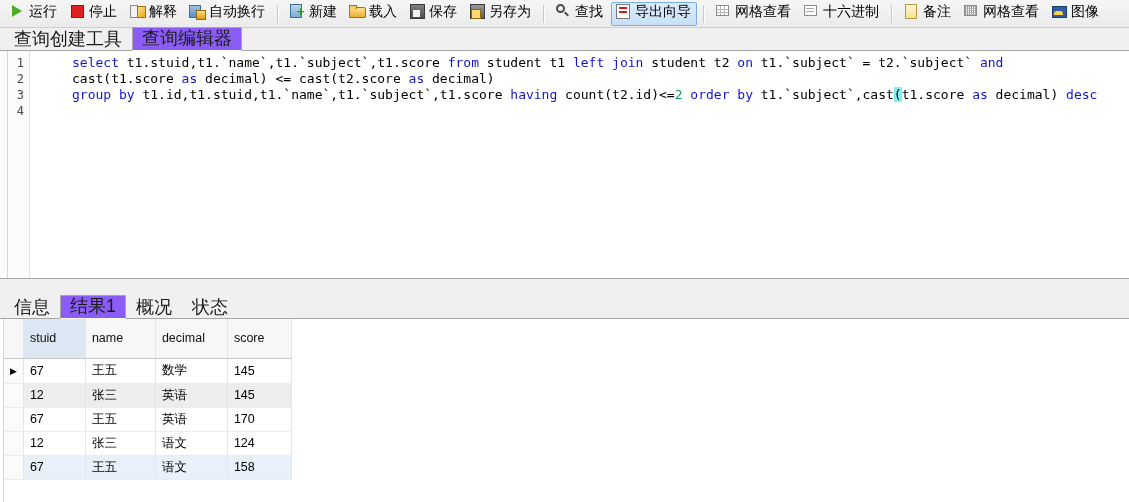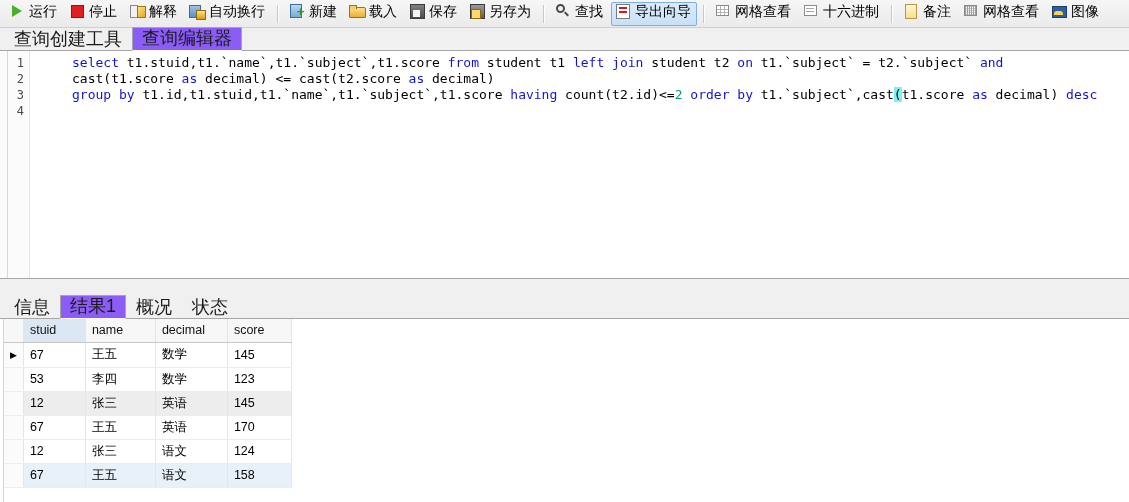"stuid" table.grid thead th { height: 23px -> 39px }
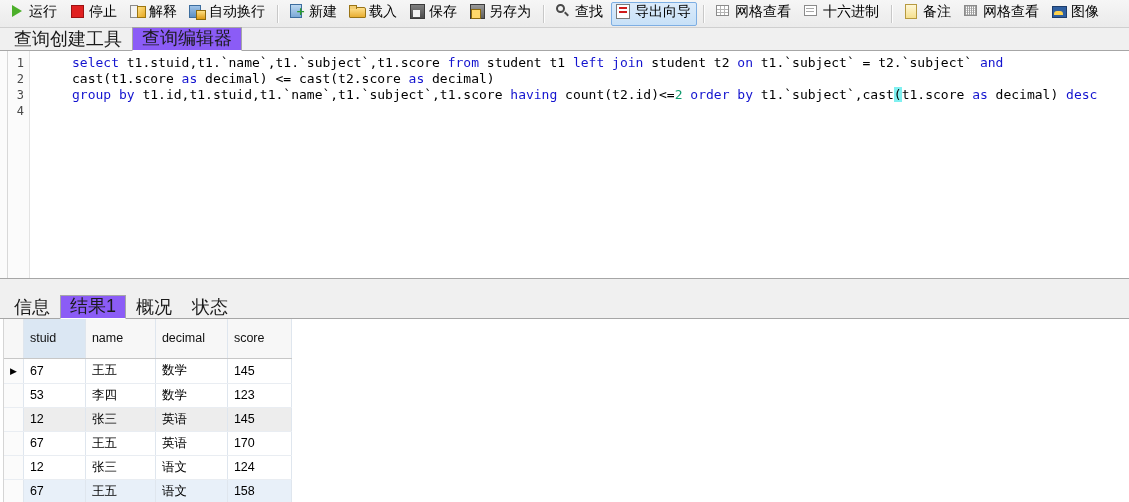"53" tr { html: <tr> <td></td> <td>53</td> <td>李四</td> <td>数学</td> <td>123</td> </tr> -> none }
